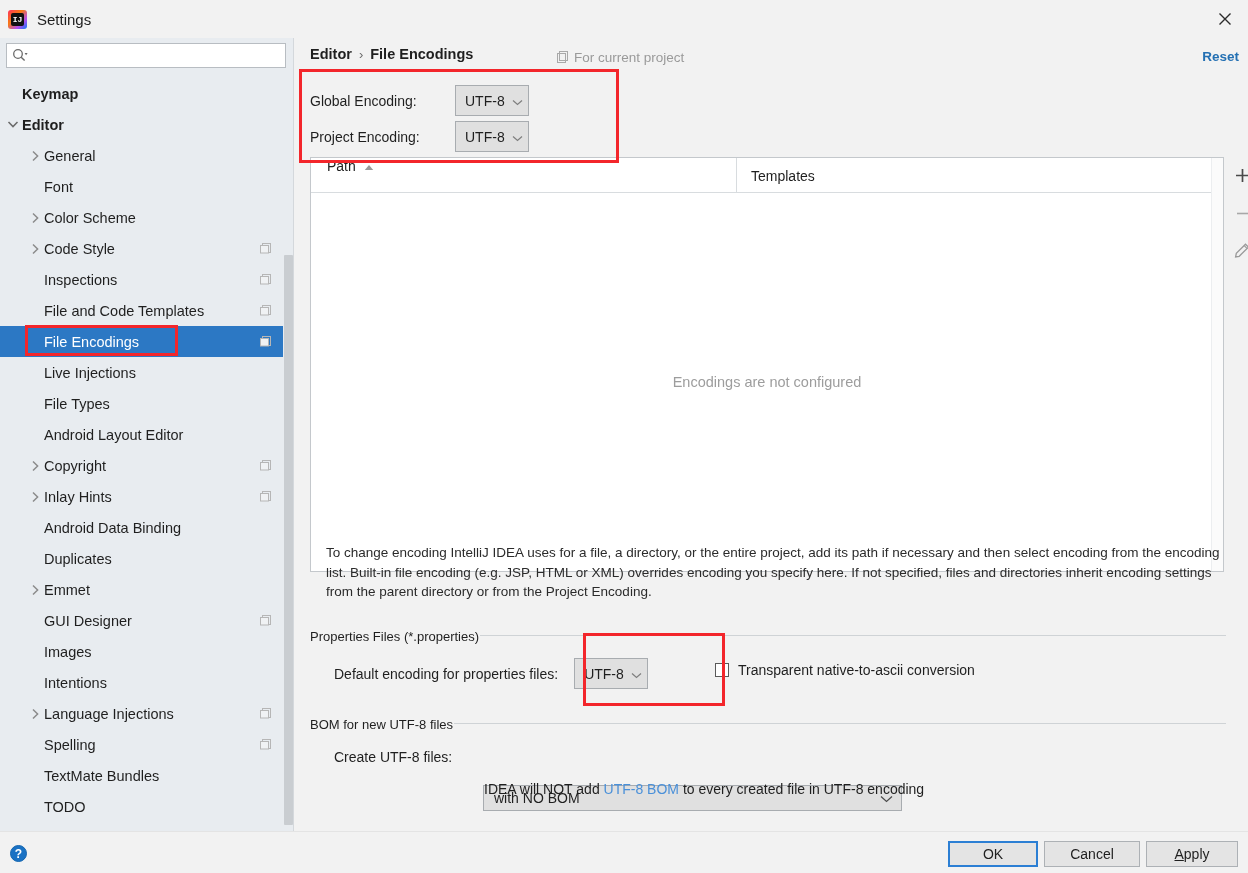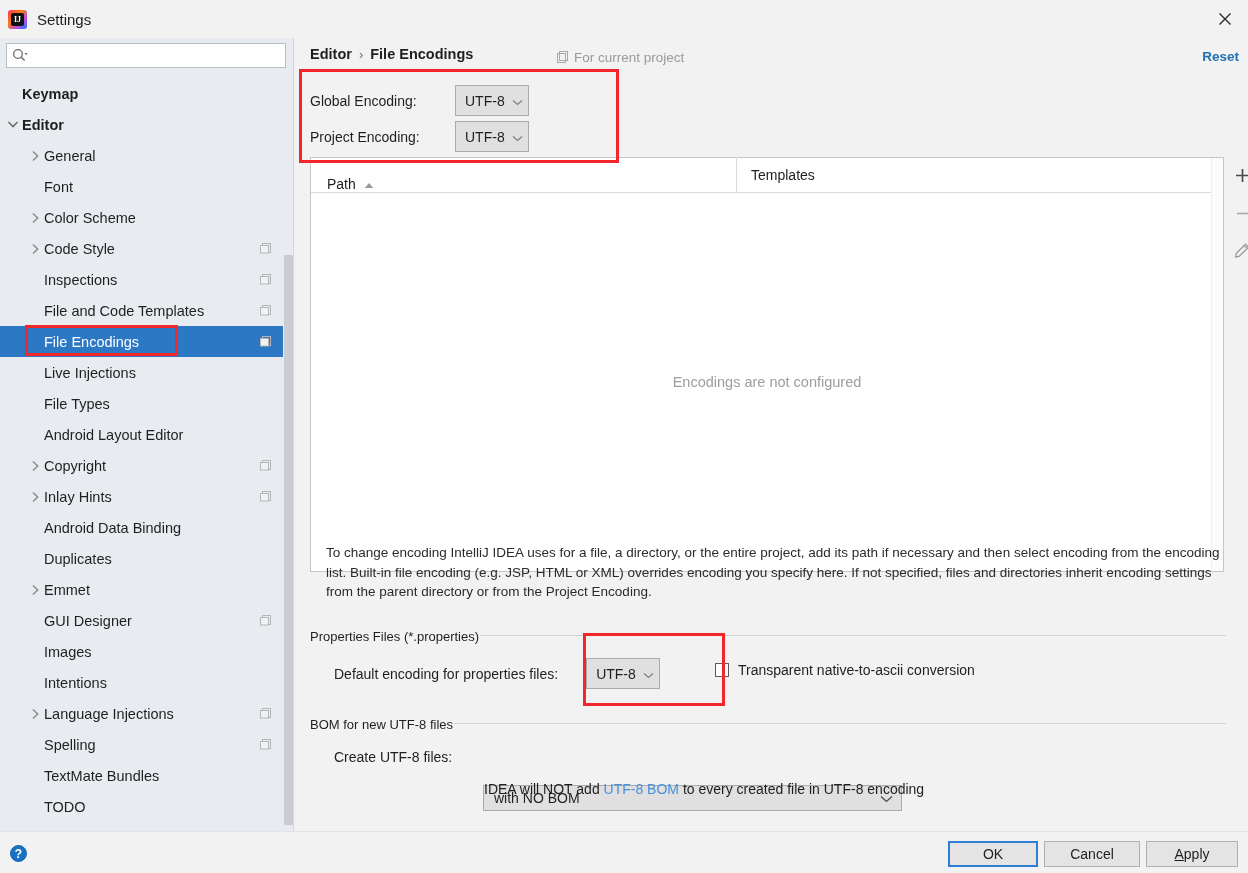"IJ" .app-icon .ij-letters { font-family: Liberation Serif, serif -> Liberation Mono, monospace }
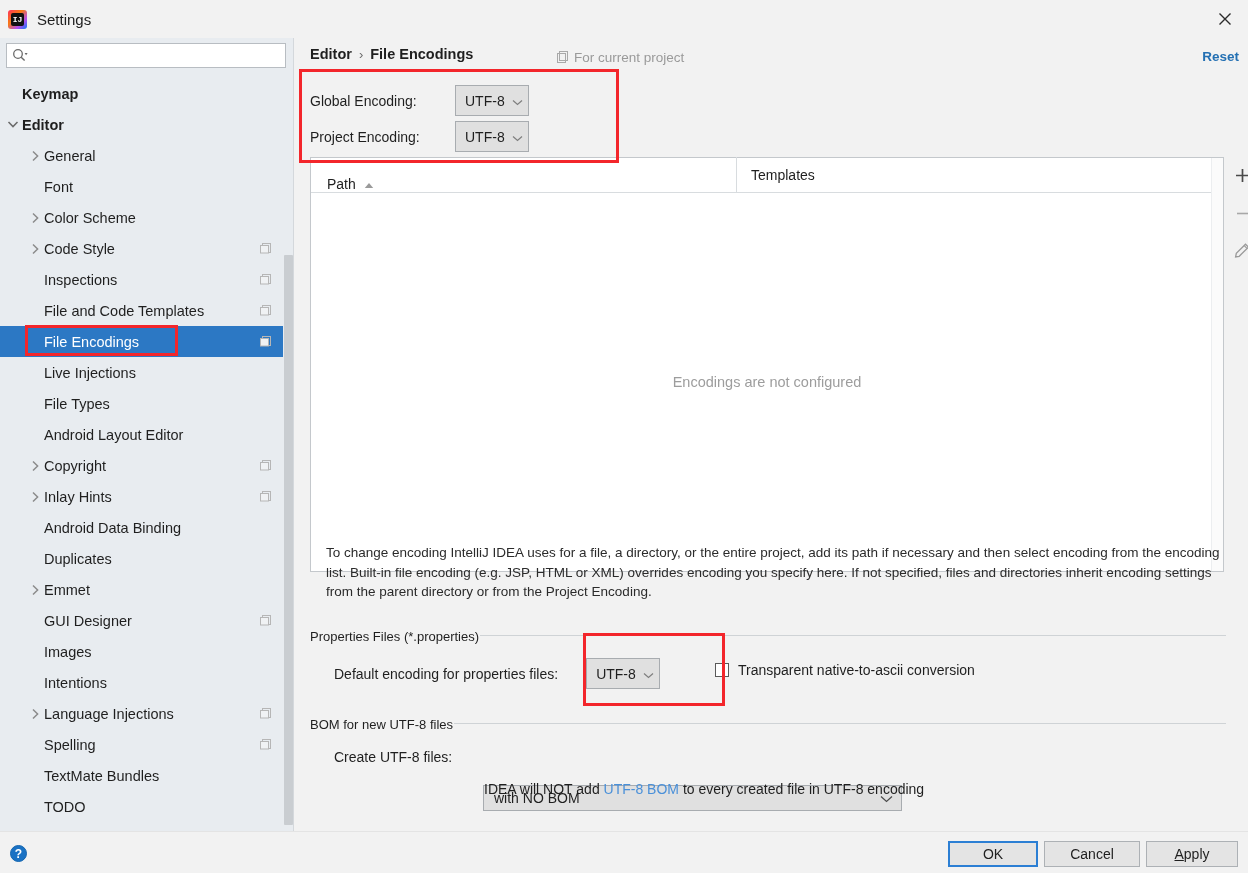"Path" .table-head { align-items: flex-end -> flex-start }
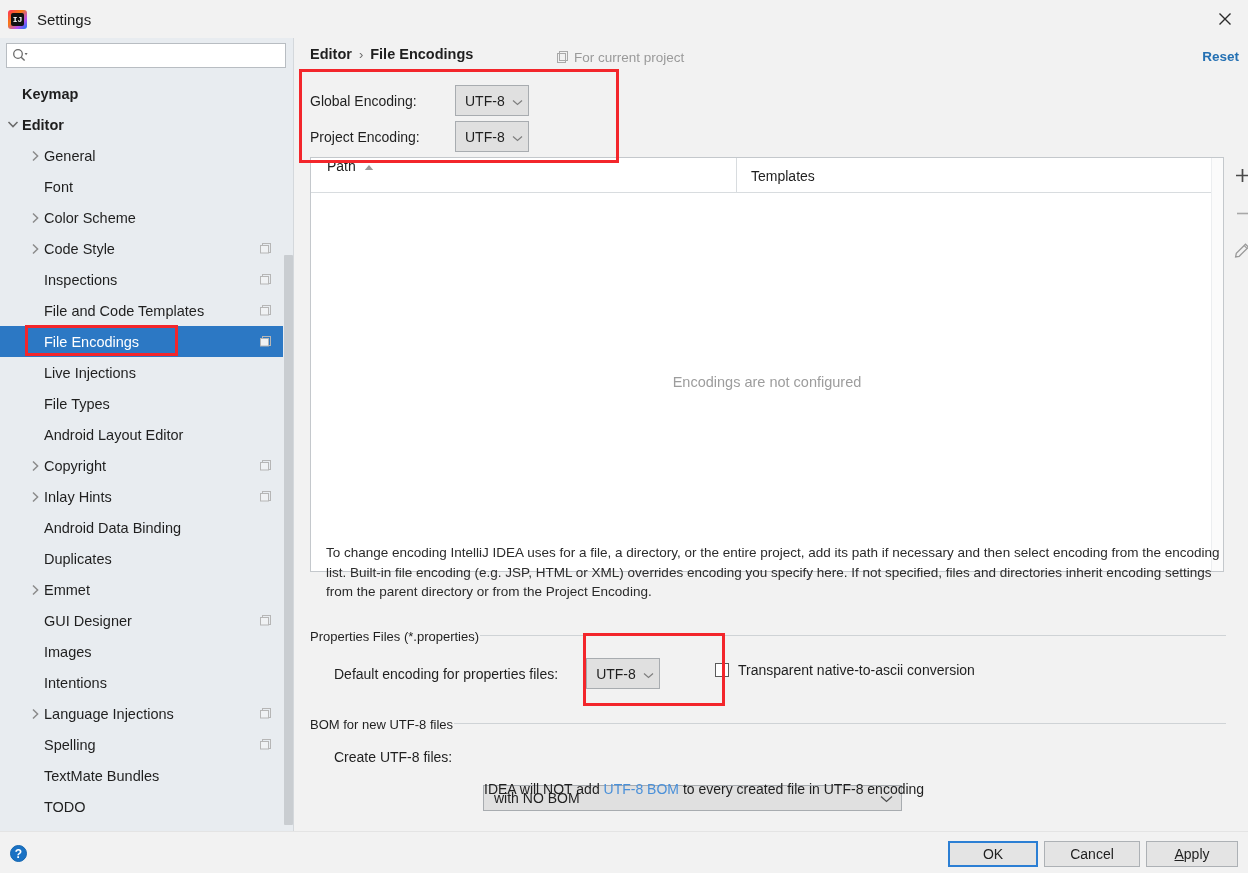"Default encoding for properties files:" span.field-label { margin-right: 28px -> 16px }
